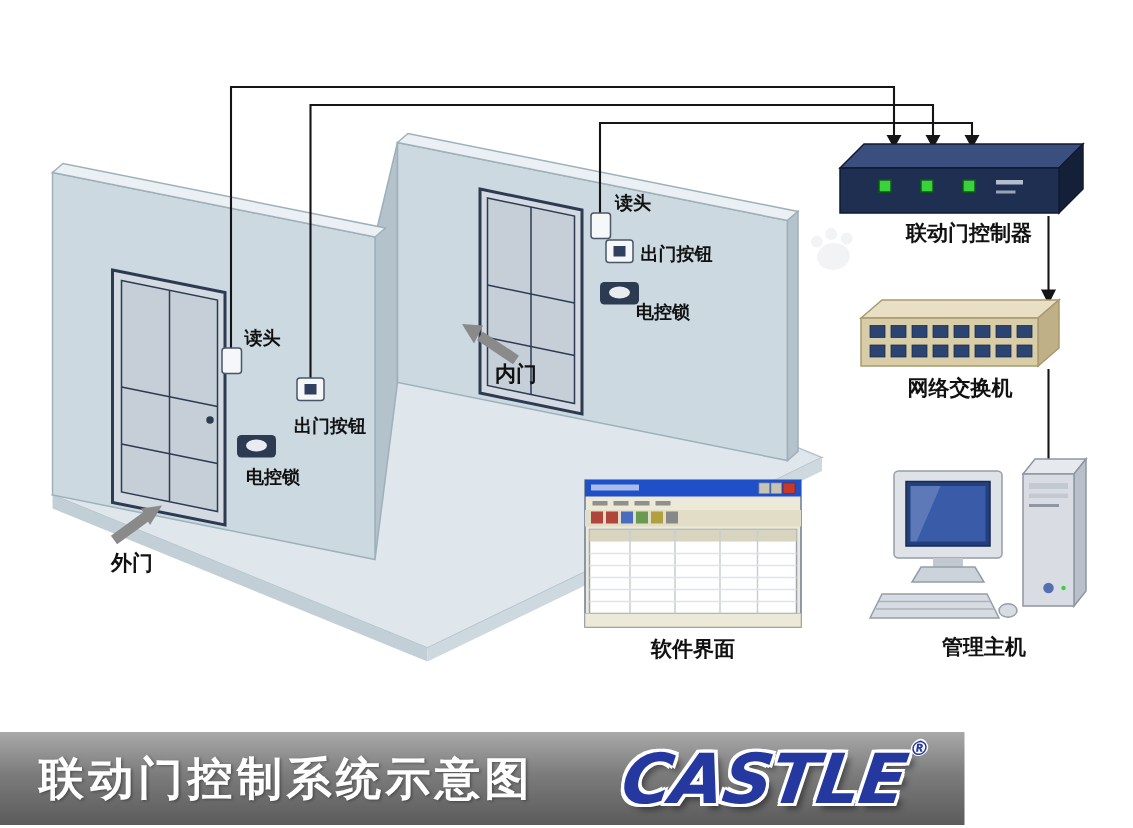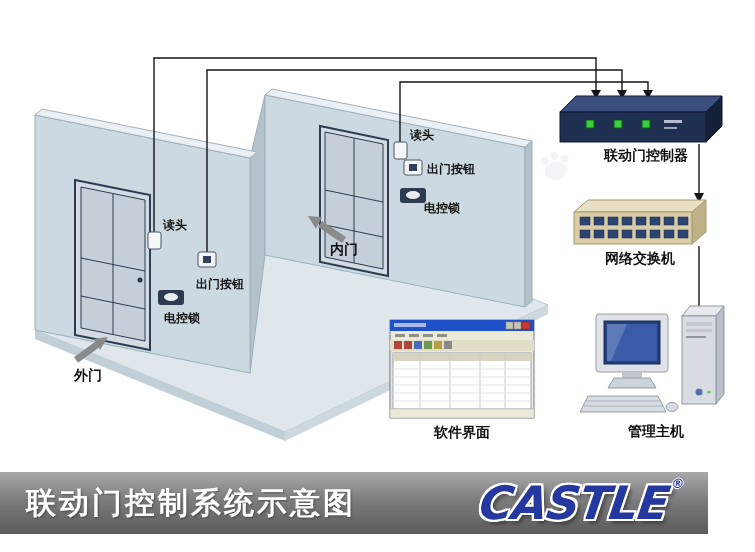"联动门控制系统示意图" .footer { top: 472px -> 488px; width: 708px -> 643px }
